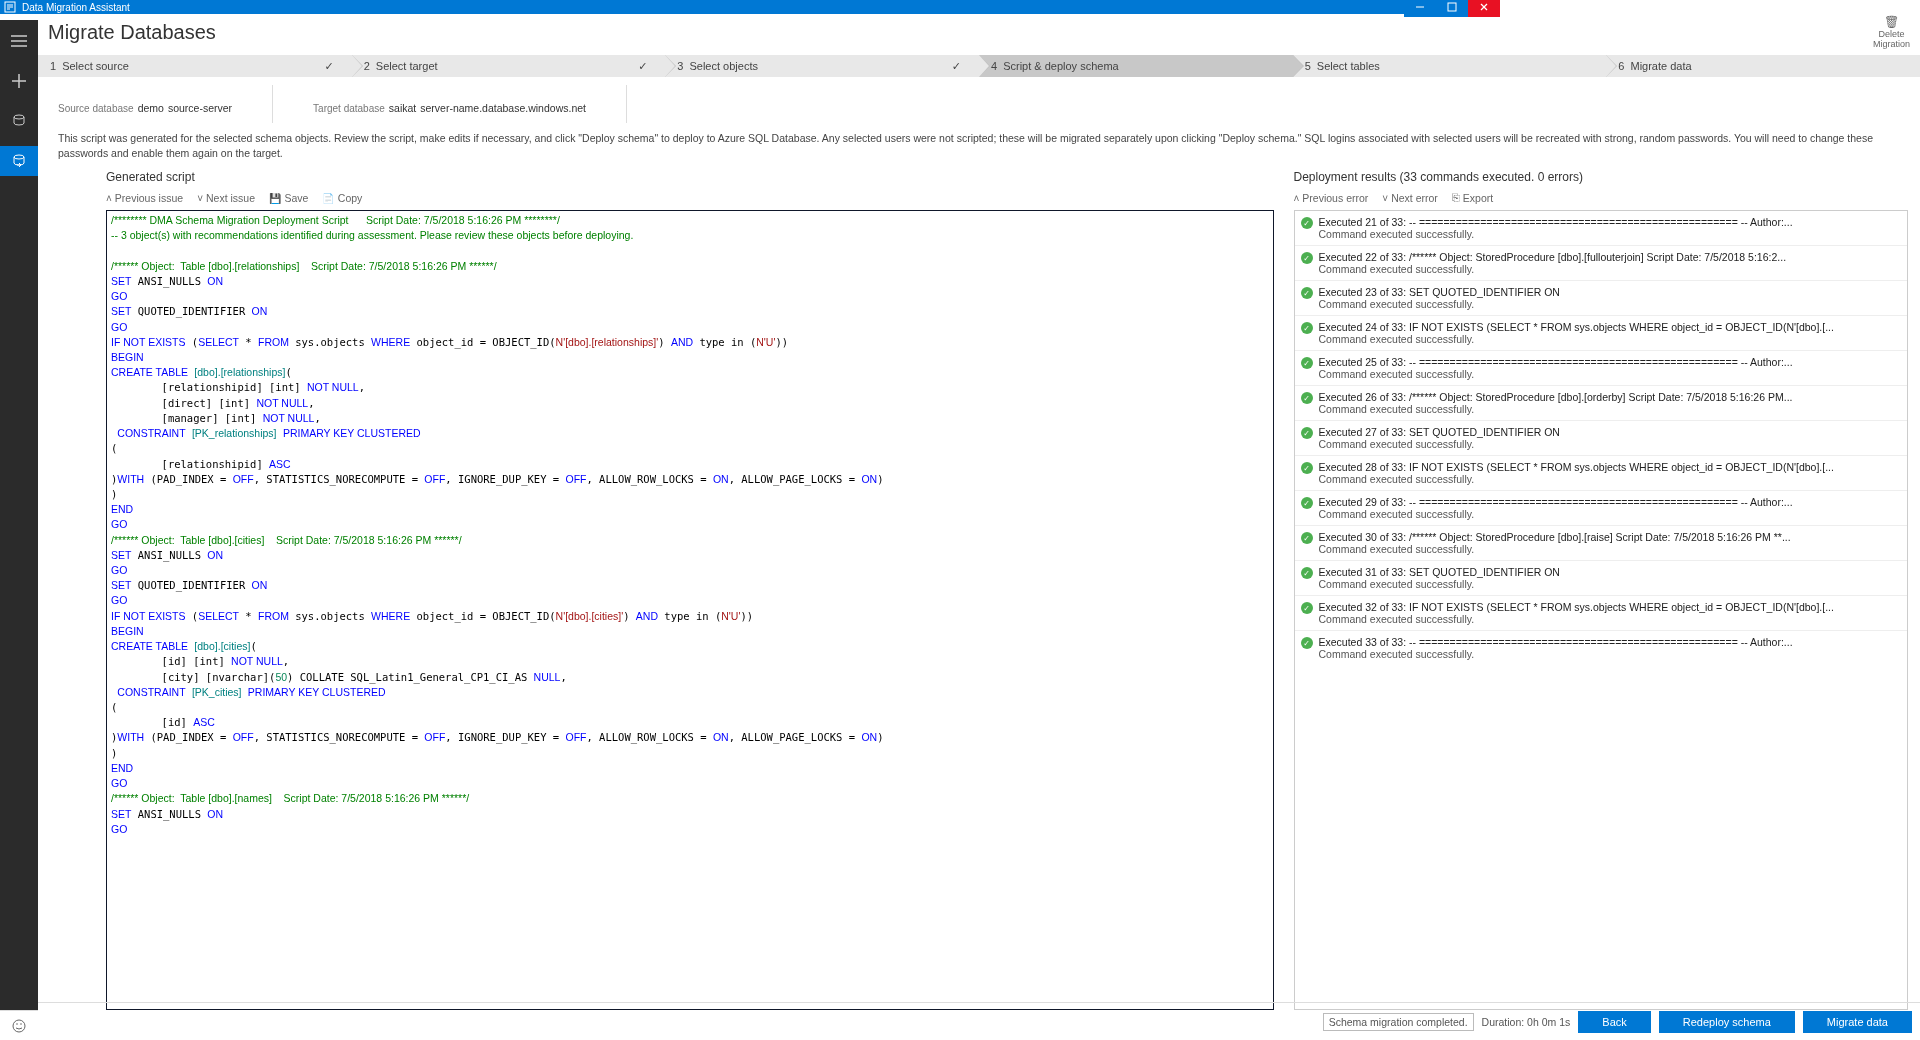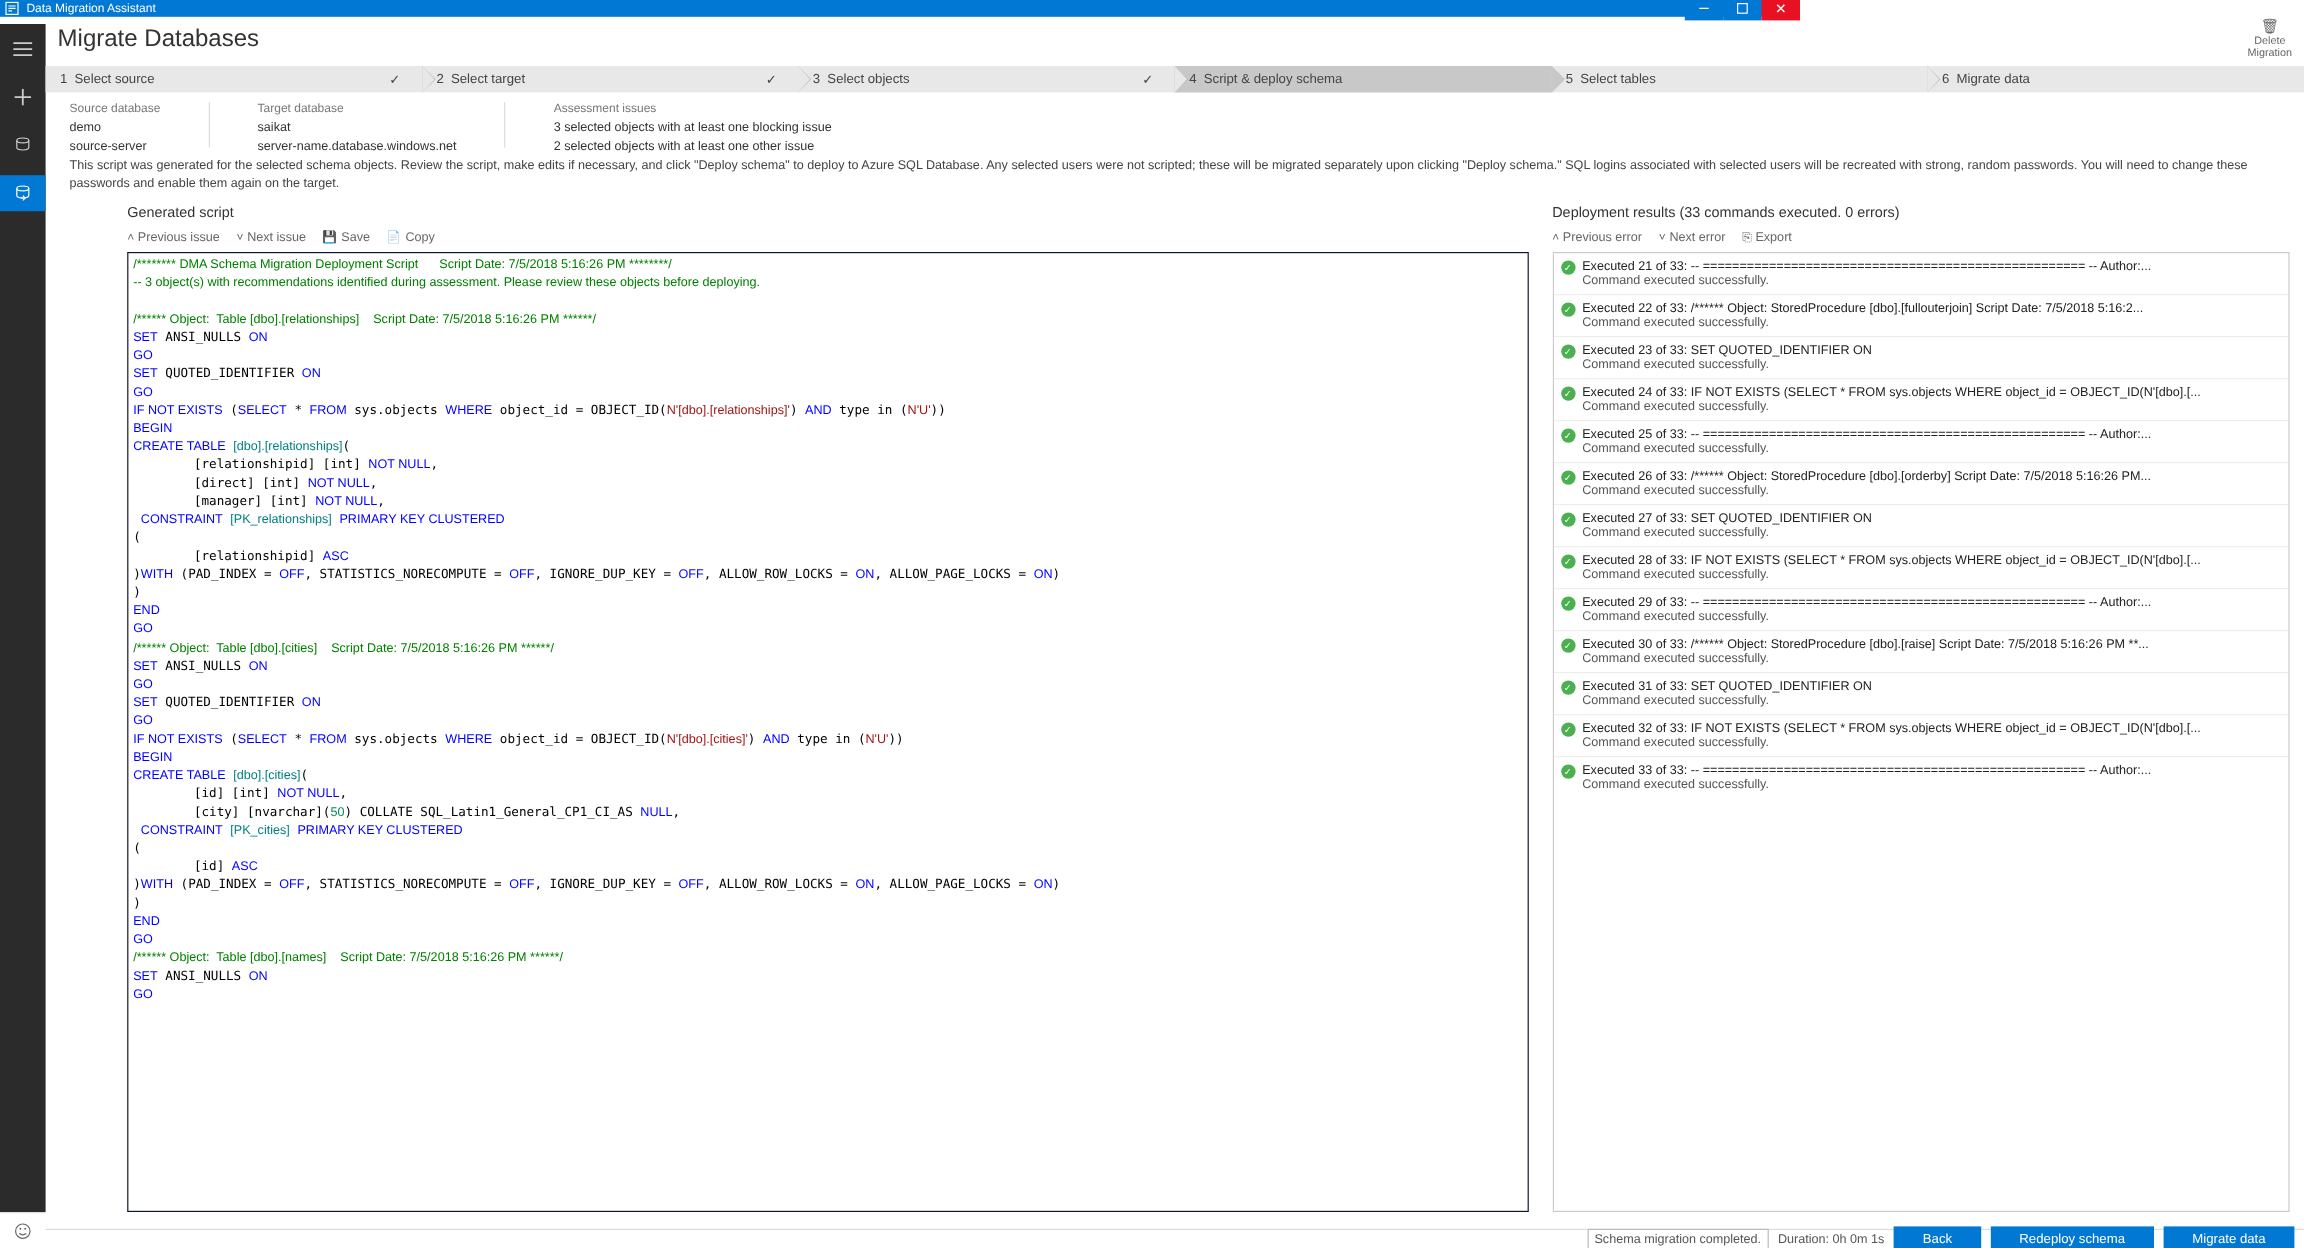"Source database" .inforow .col { align-items: none -> center; flex-direction: column -> row }
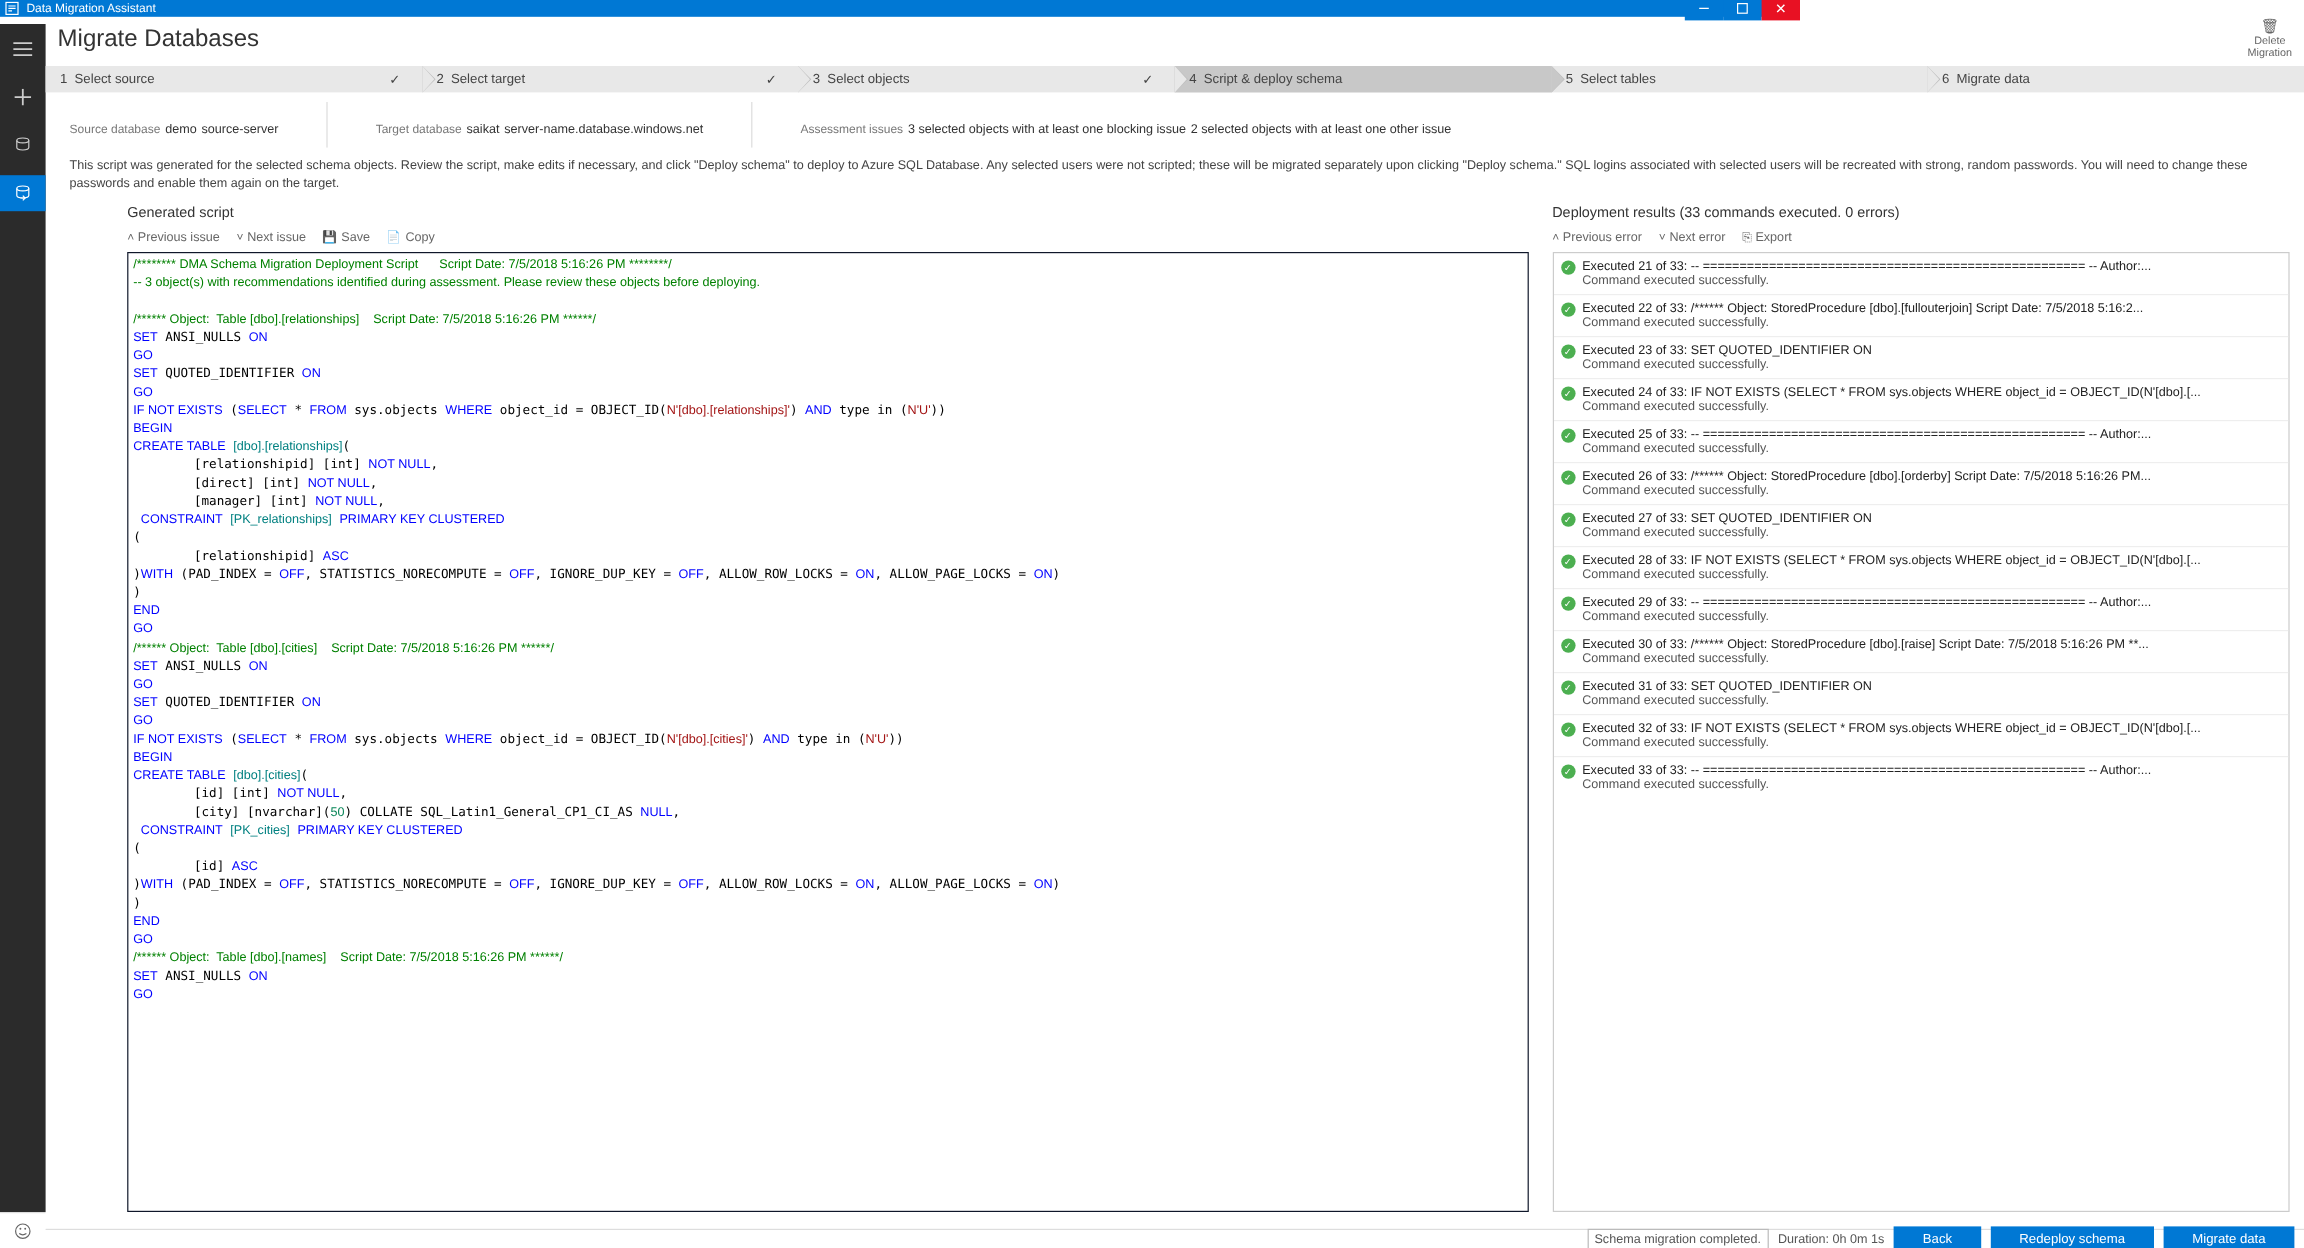"Assessment issues" div.col { html: <div> <div>Assessment issues</div> <div>3 selected objects with at least one blocking issue</div> <div>2 selected objects with at least one other issue</div> </div> -> none }
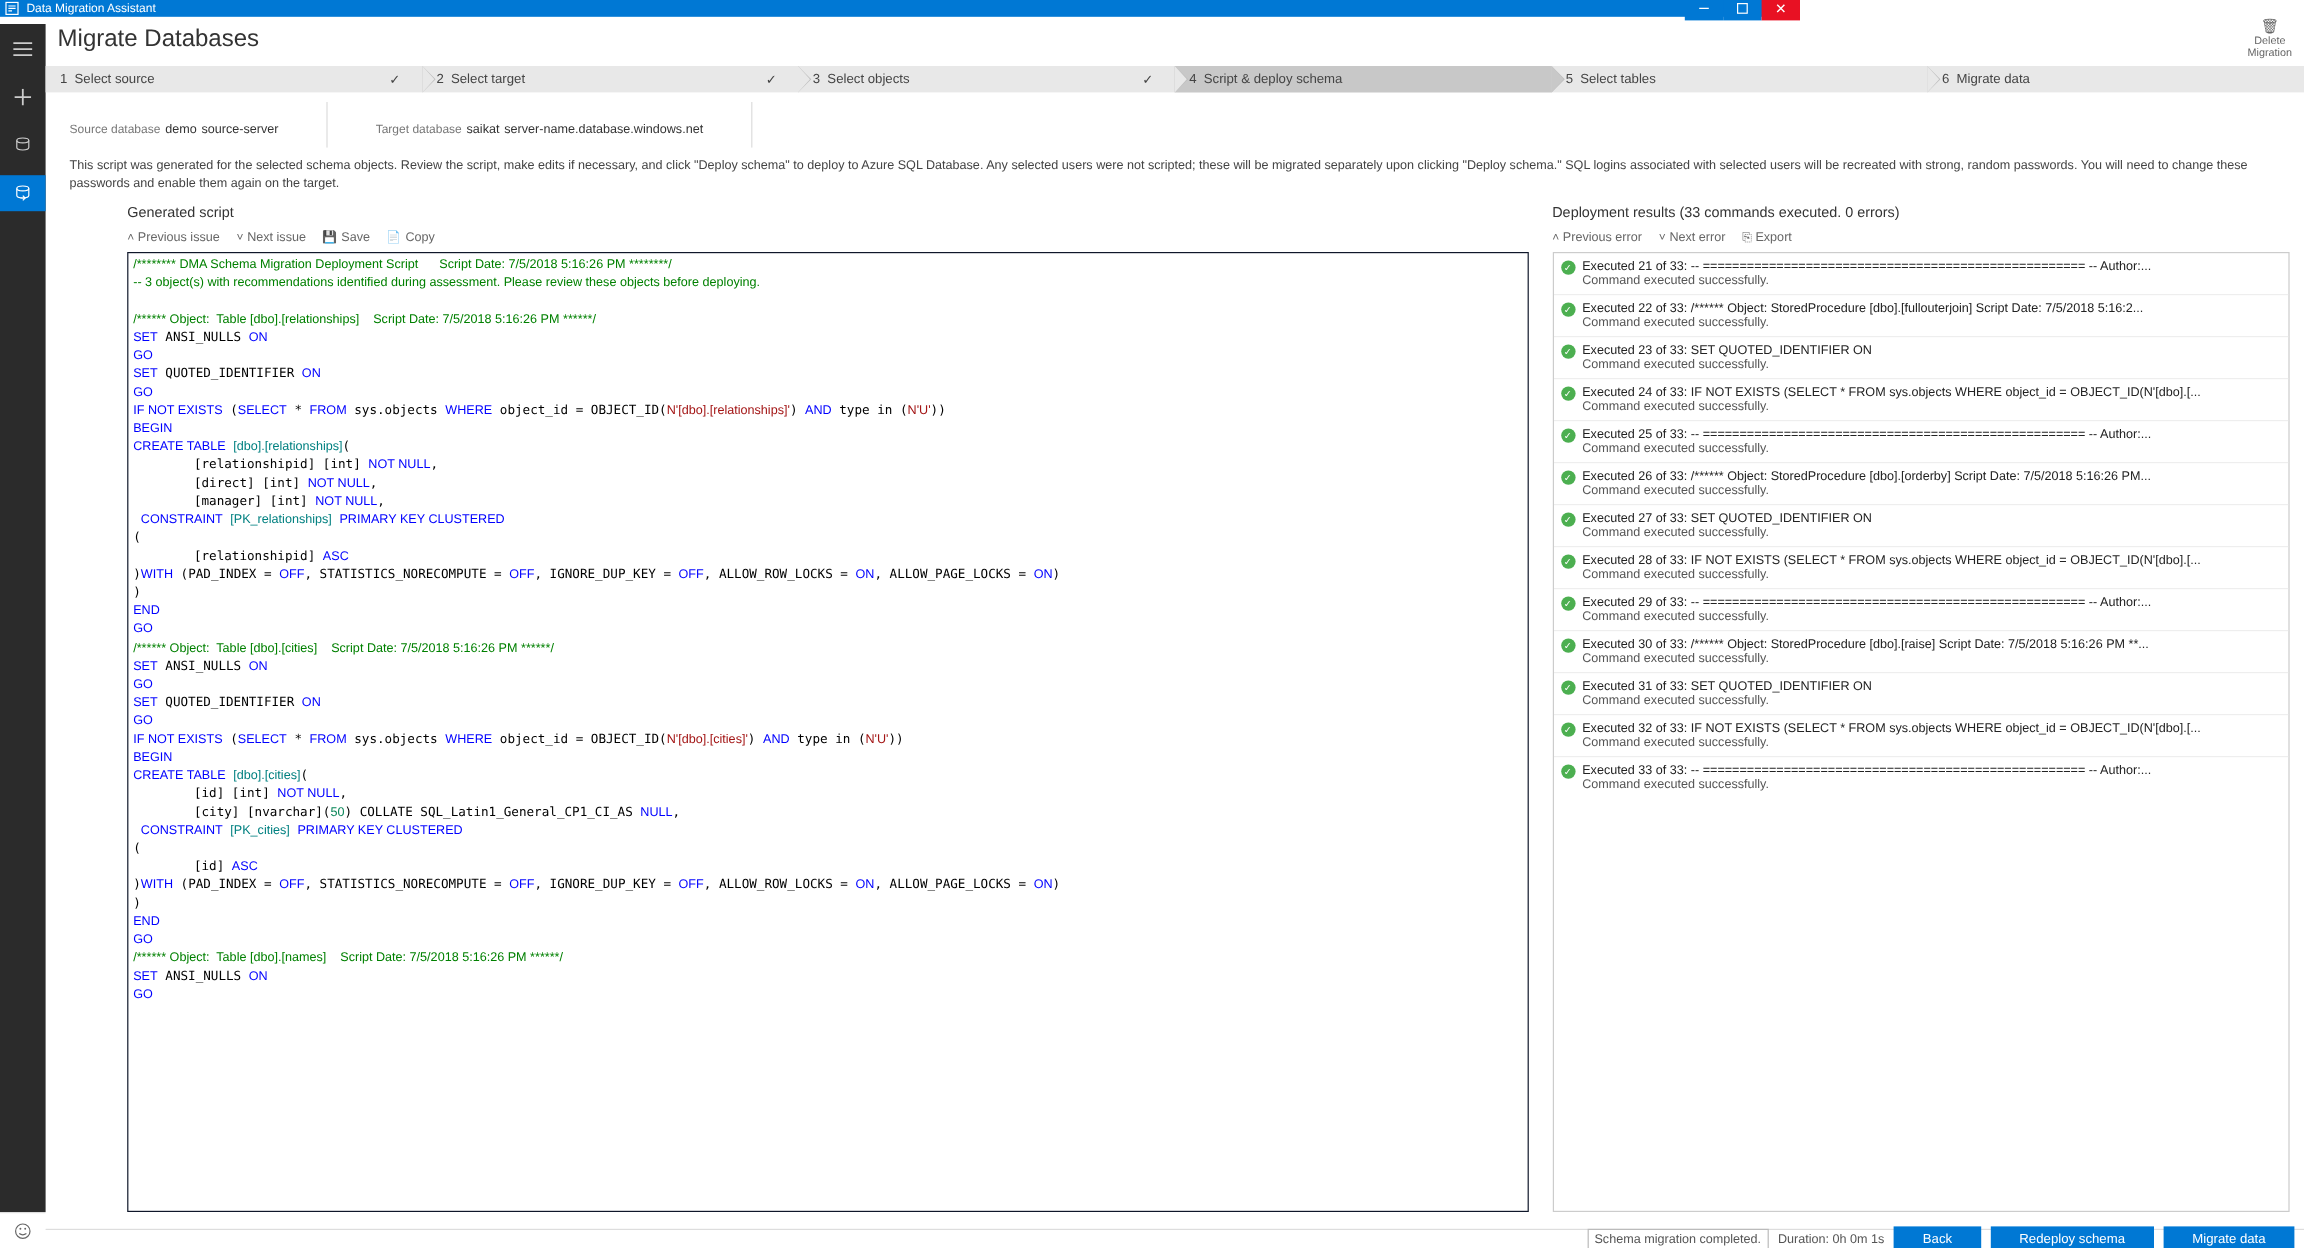"Schema migration completed." .footer { height: 16px -> 38px }
